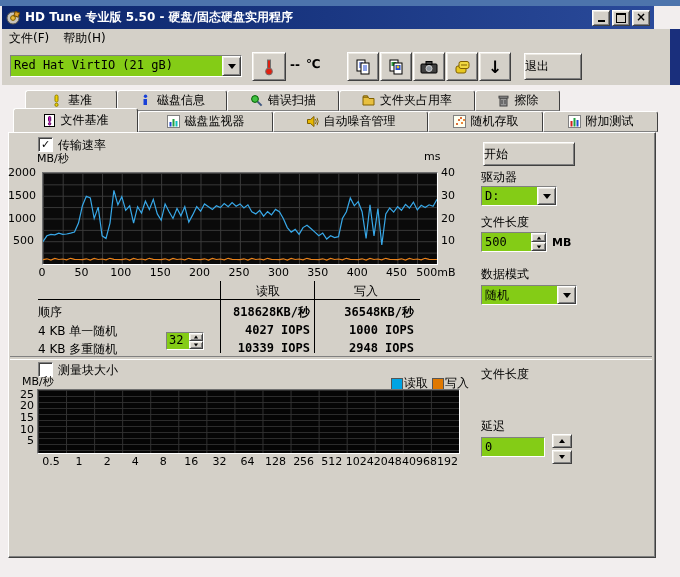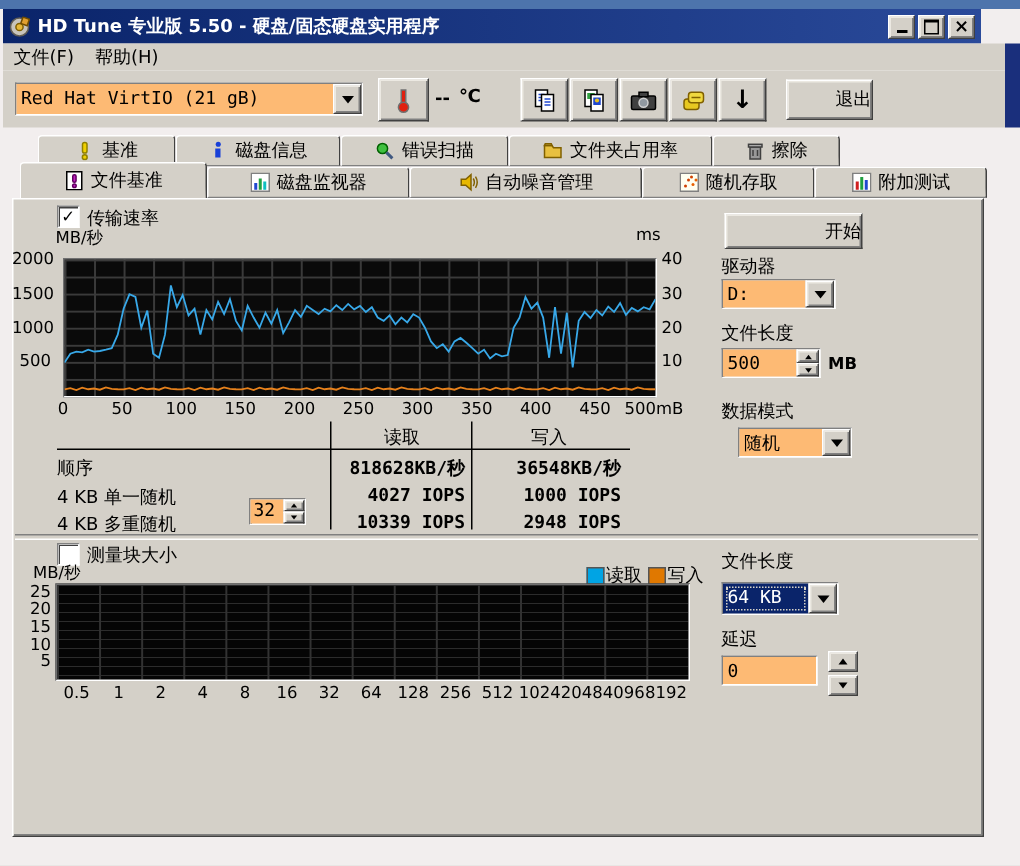"Red Hat VirtIO (21 gB)" .combo-text { background: #fdba74 -> #84cc16 }
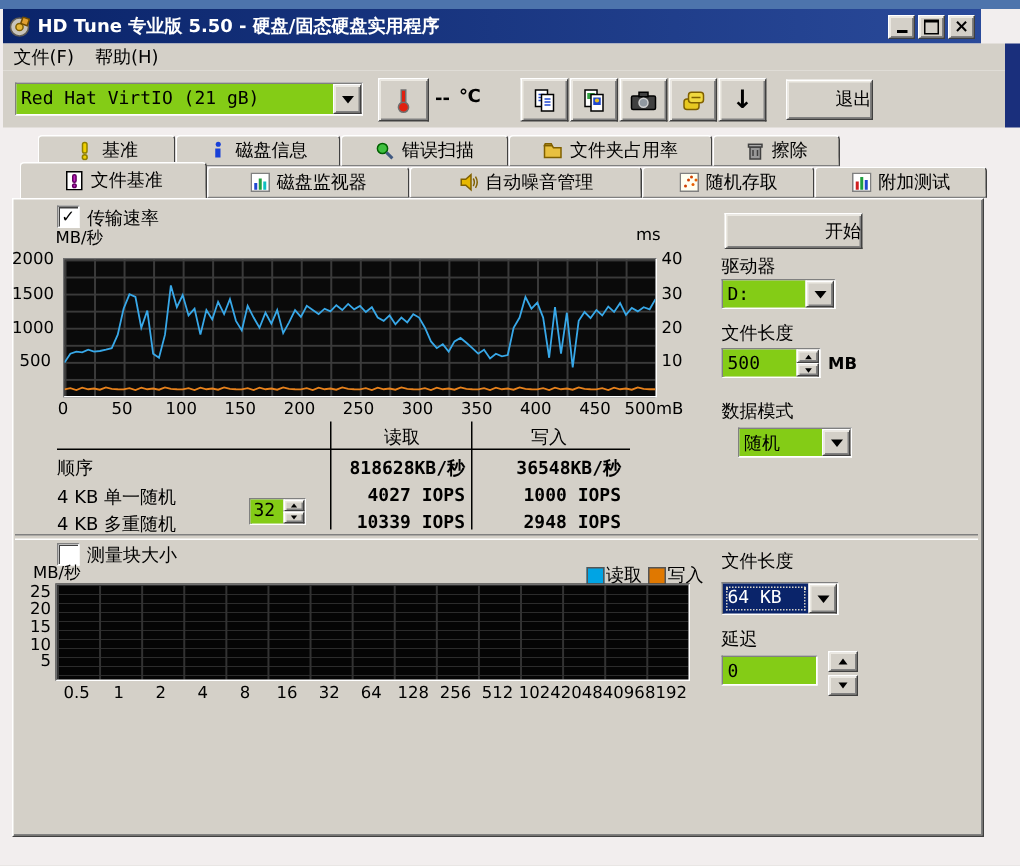"退出" .btn-label { justify-content: flex-end -> flex-start }
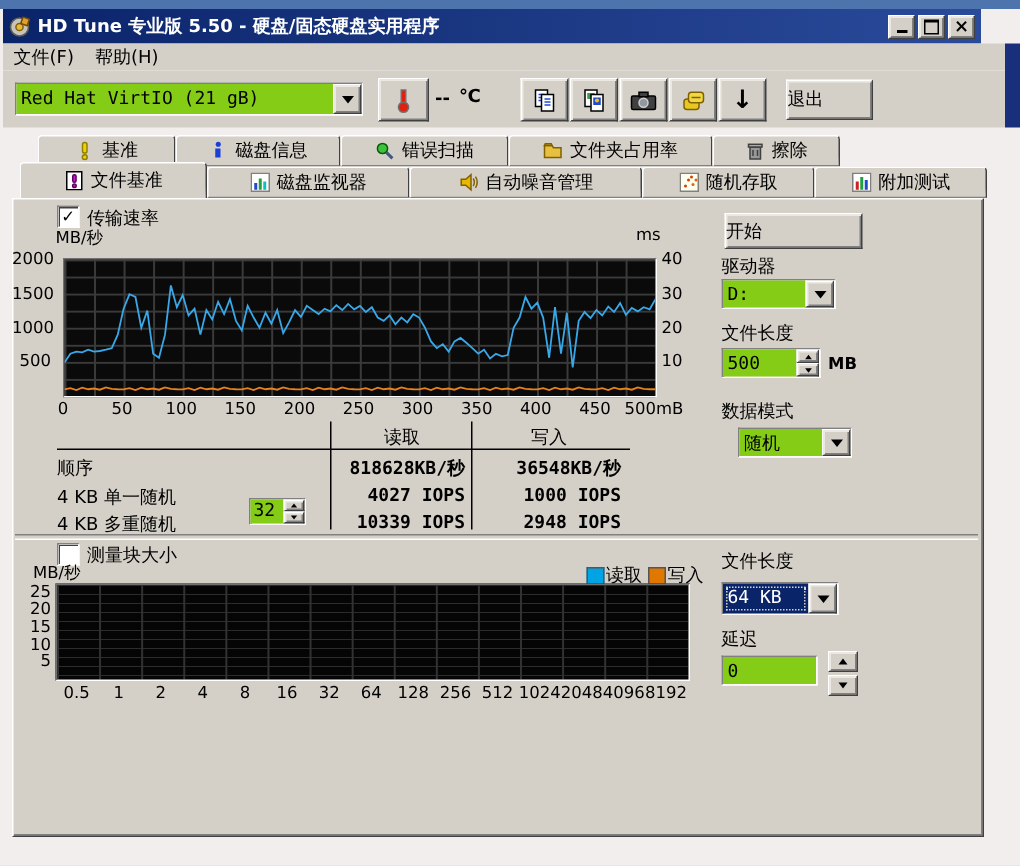"随机" div.abs { margin-left: 11px -> none; width: 76px -> 96px }
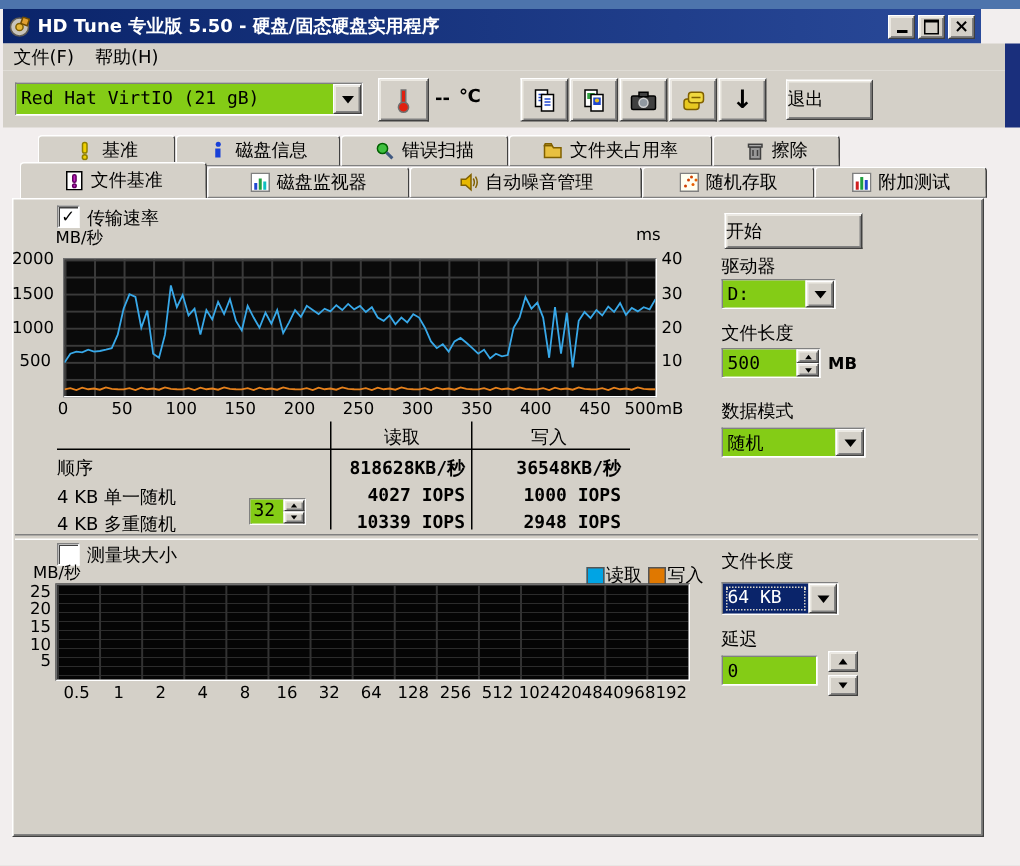"64 KB" div.abs { html: <div> <span>64 KB</span> <span> <span></span> </span> </div> -> none }
